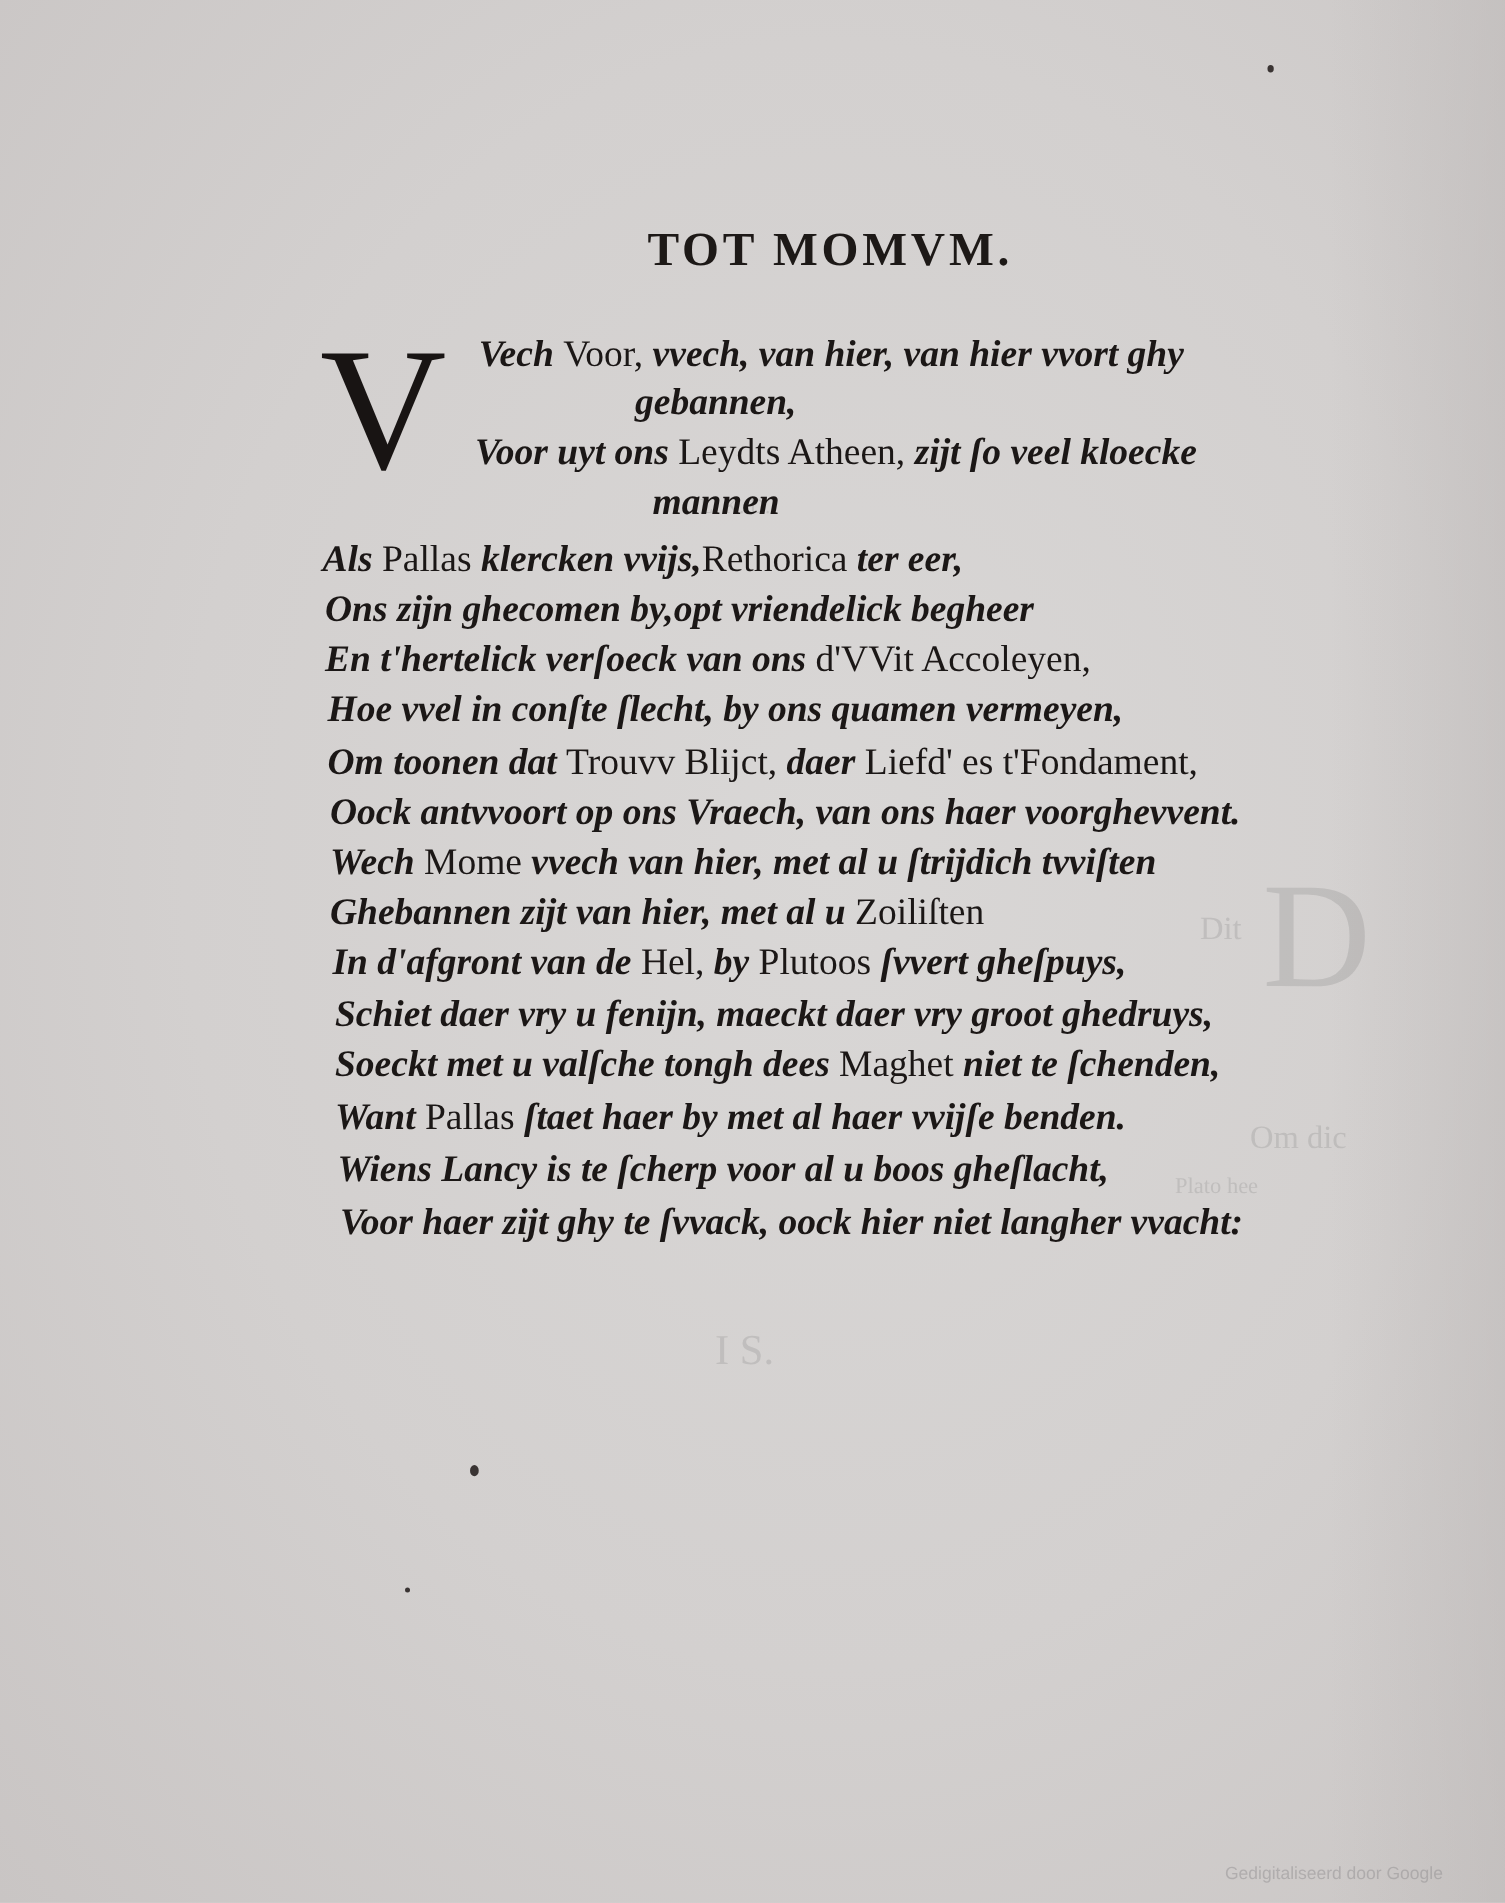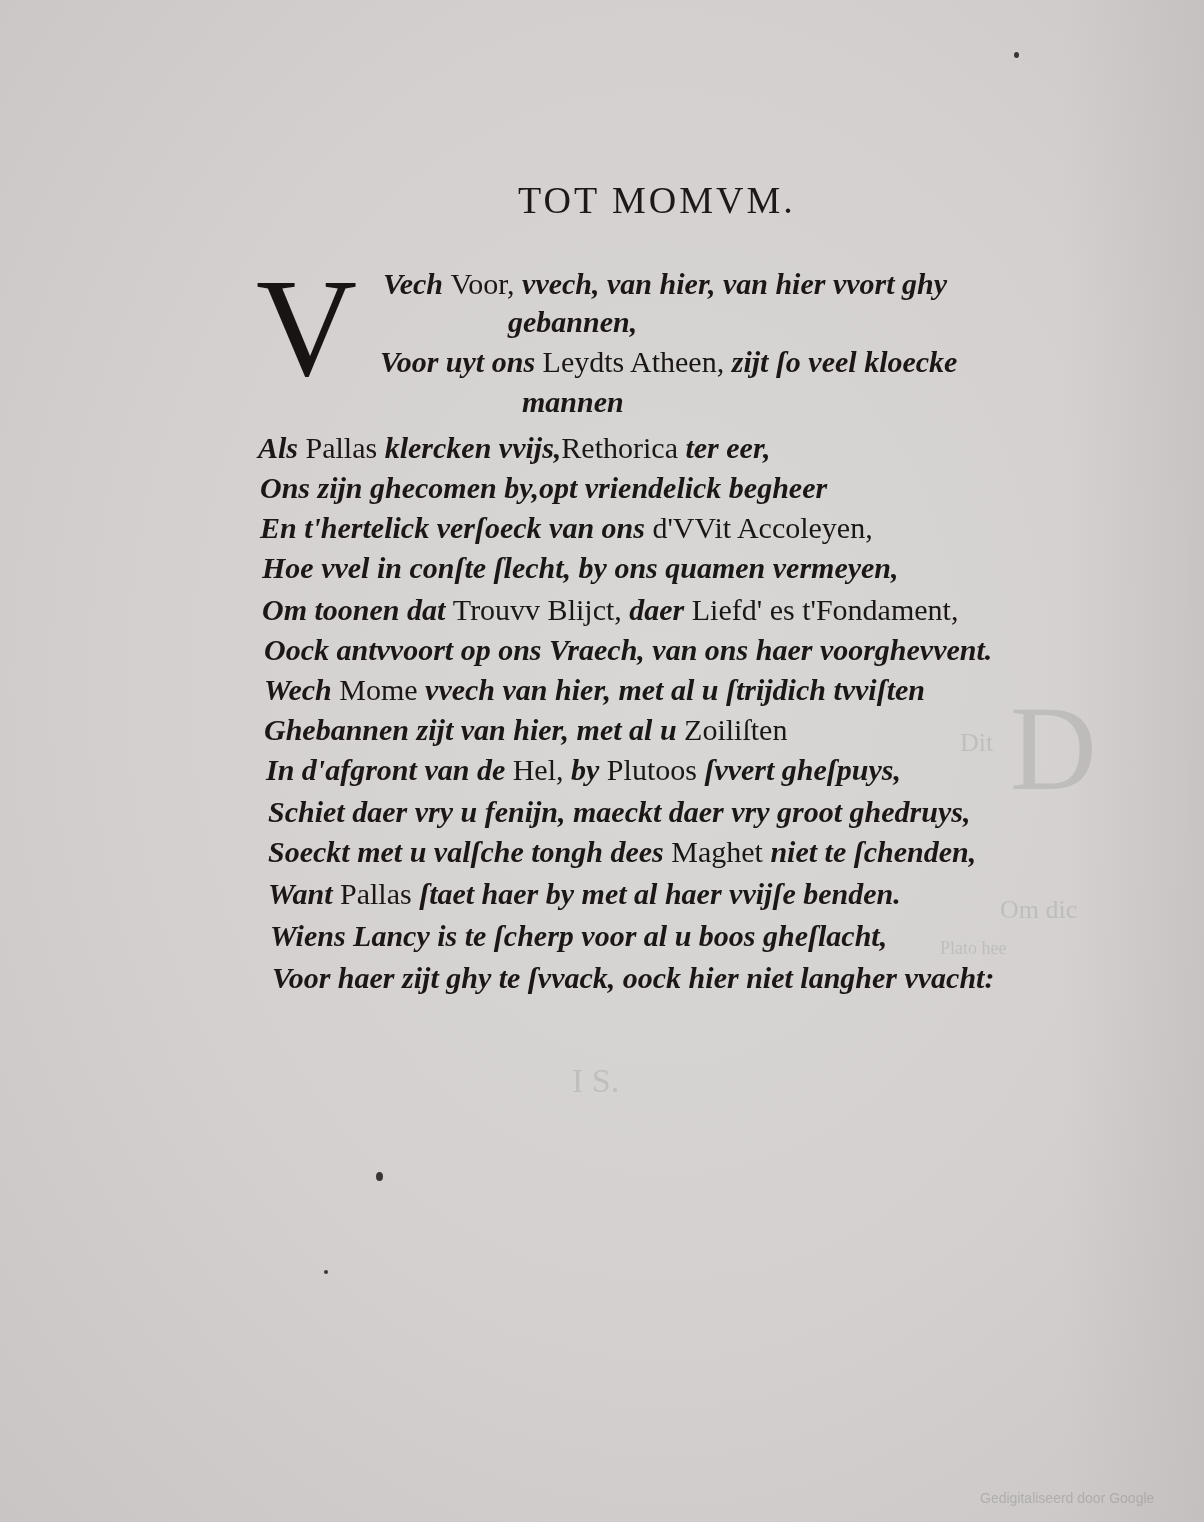"TOT MOMVM." .title { font-weight: normal -> bold }
